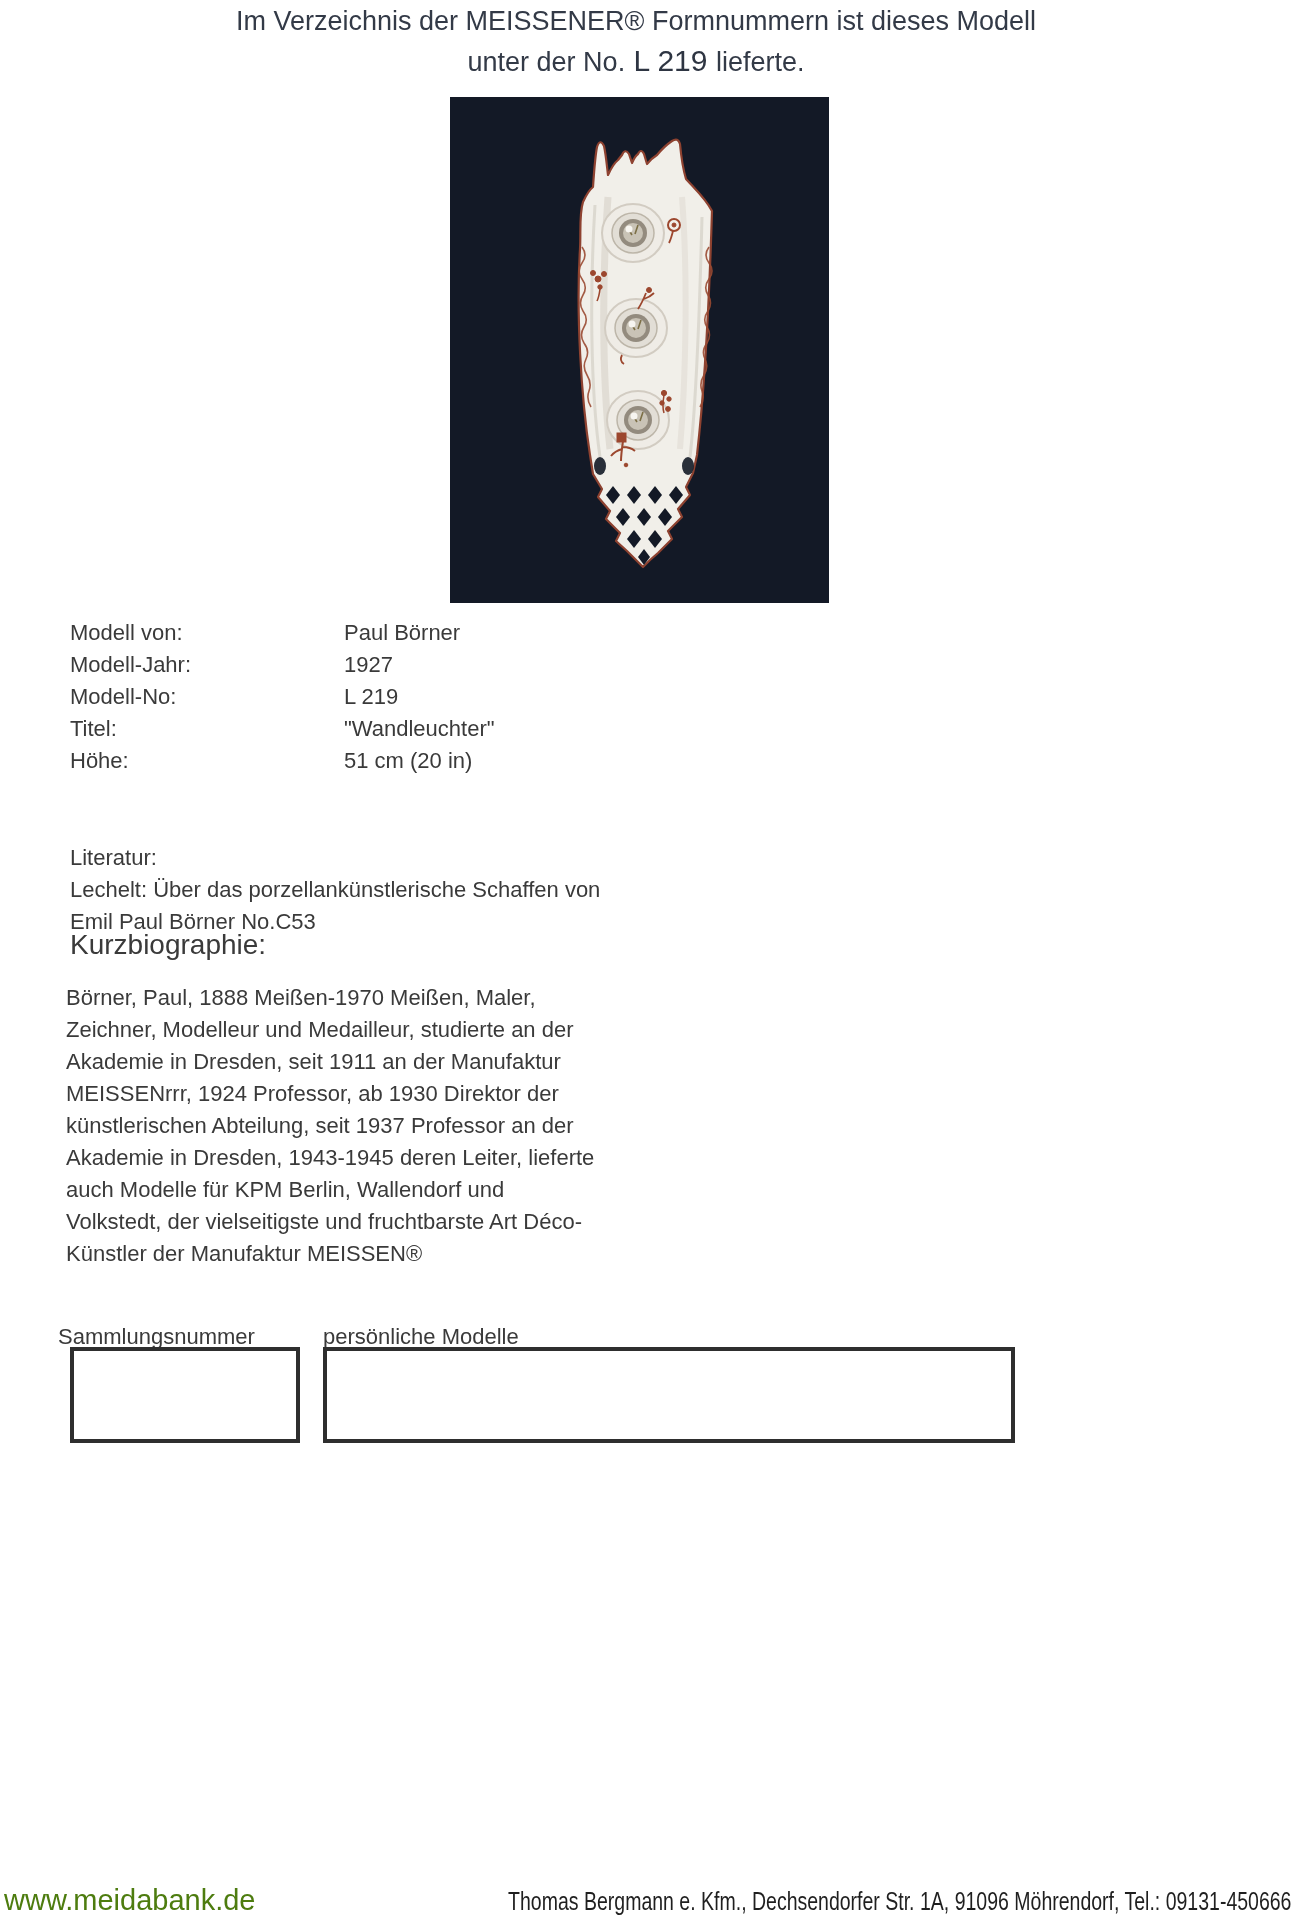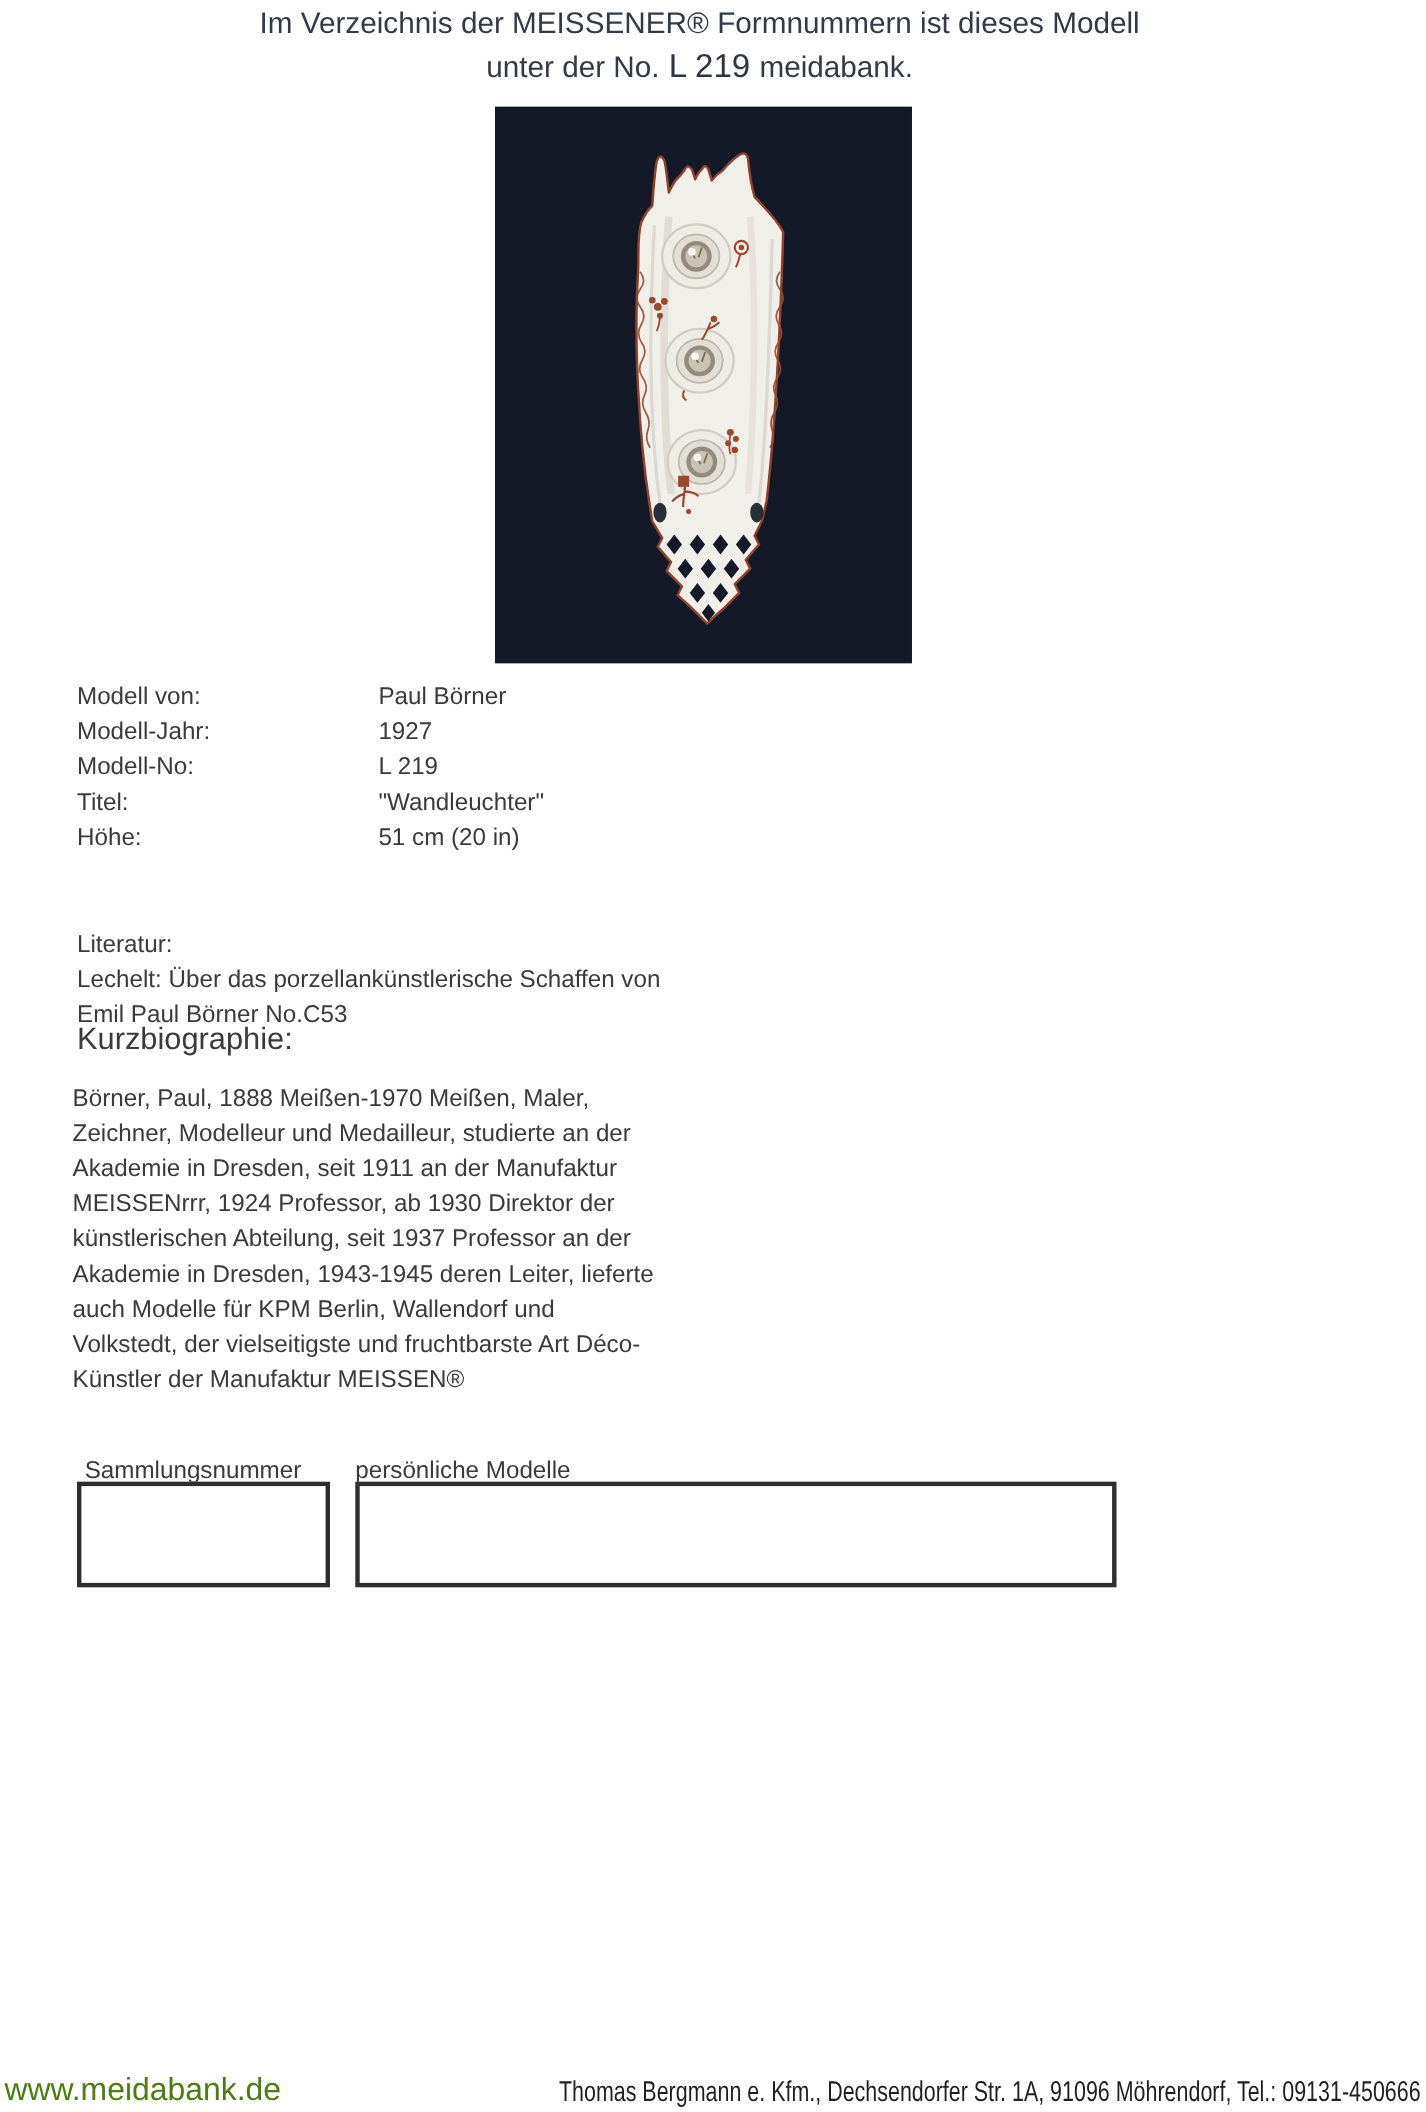"meidabank." span { text: meidabank -> lieferte }
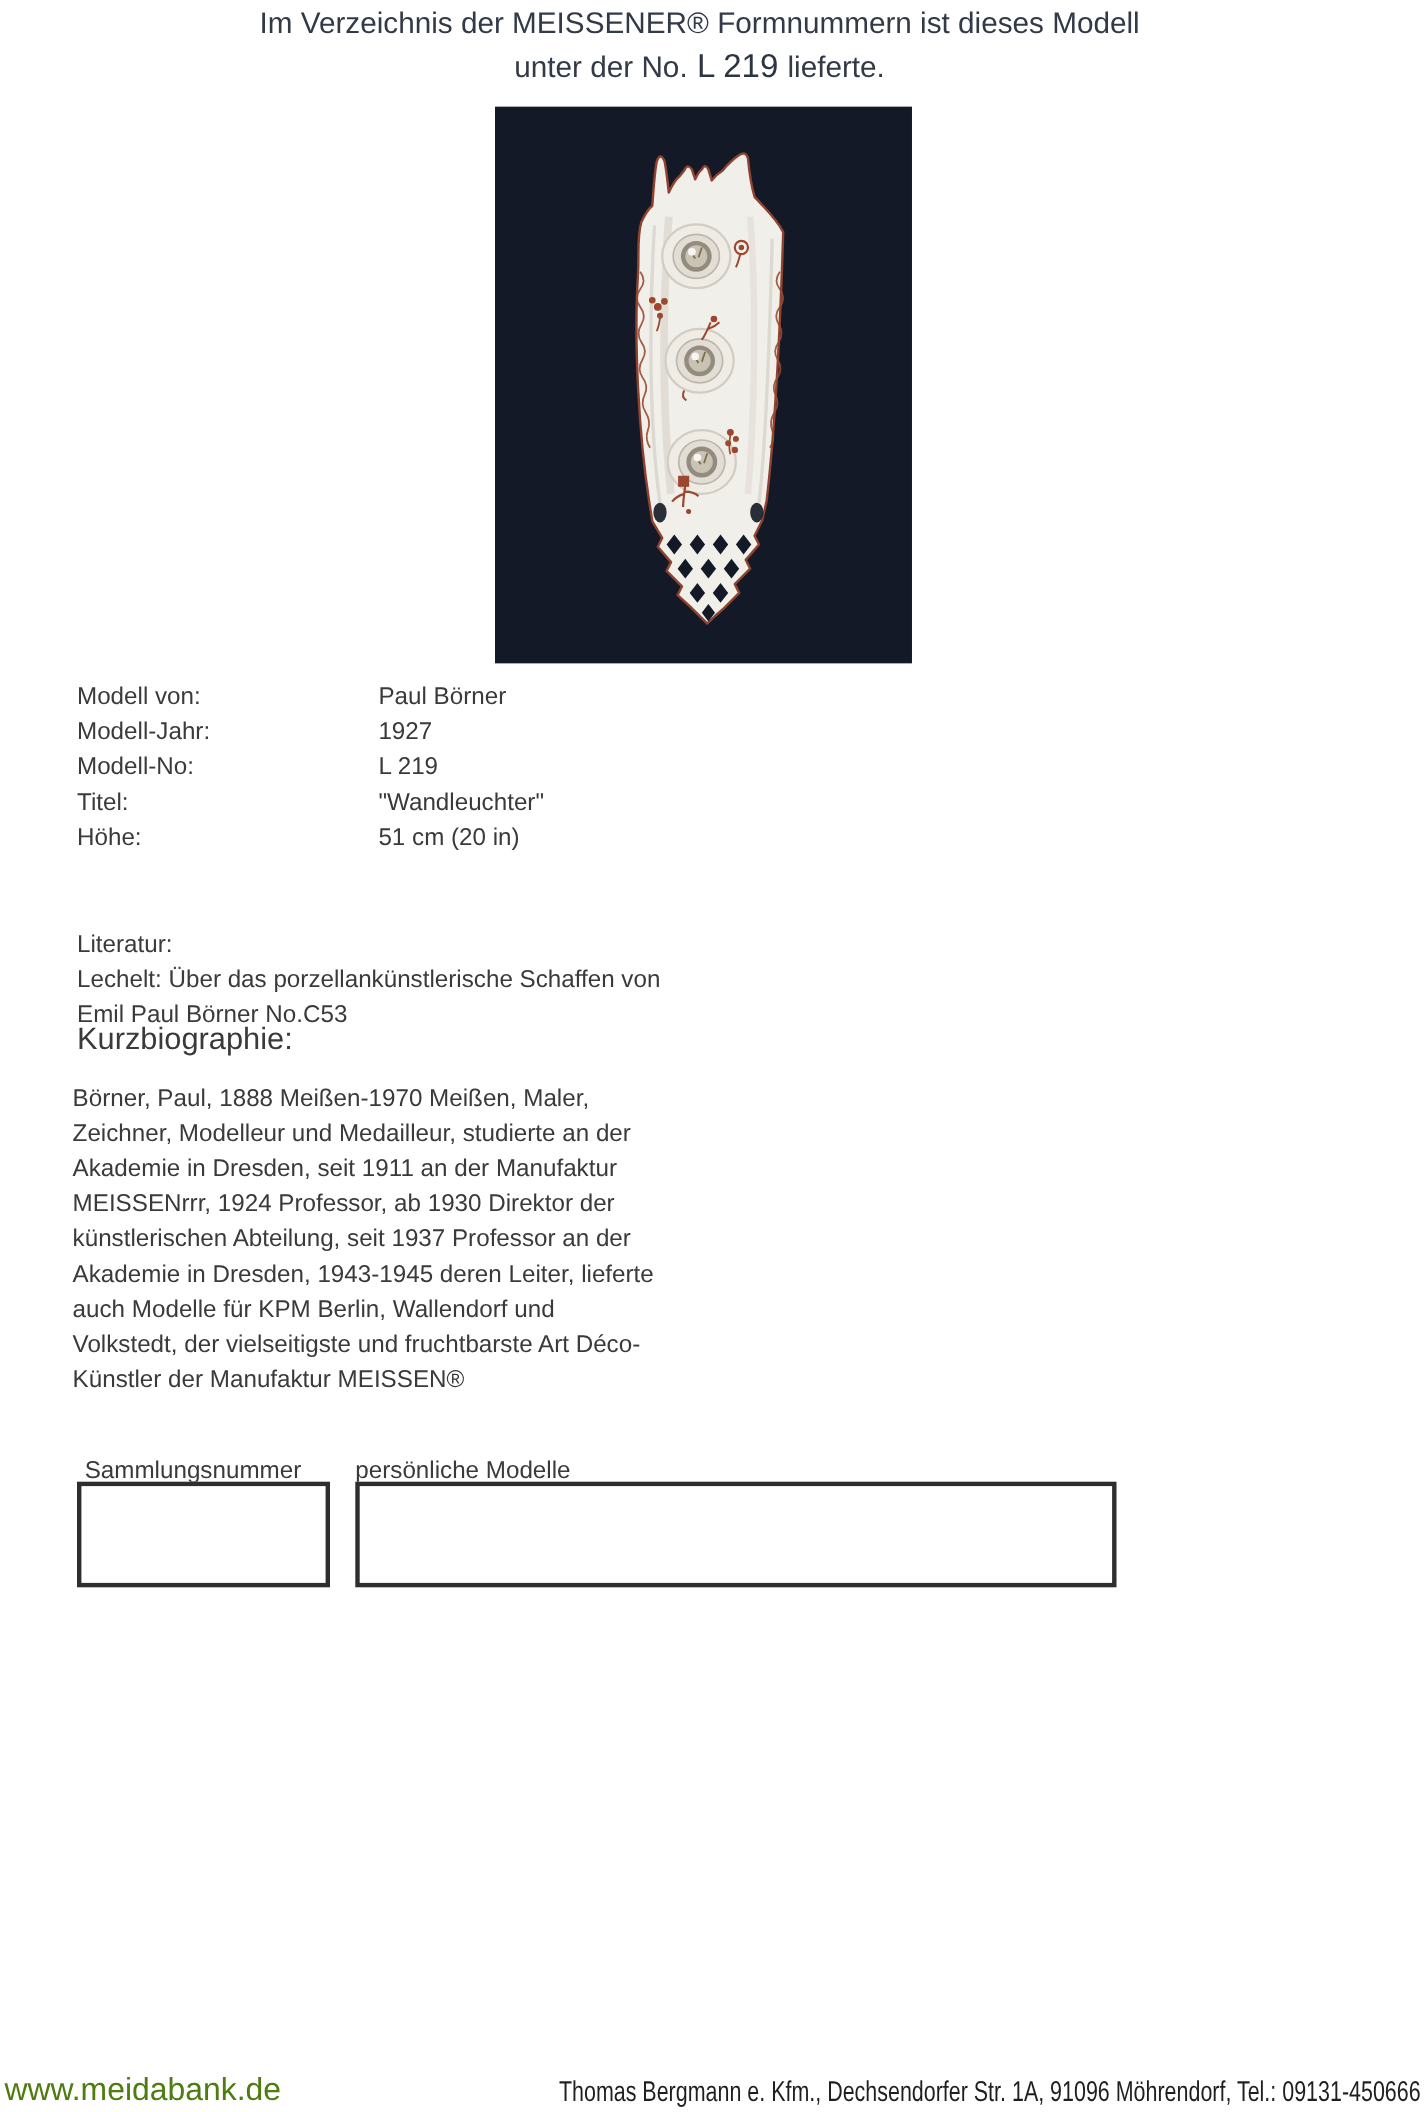"Sammlungsnummer" .label-sammlung { left: 77px -> 58px }
